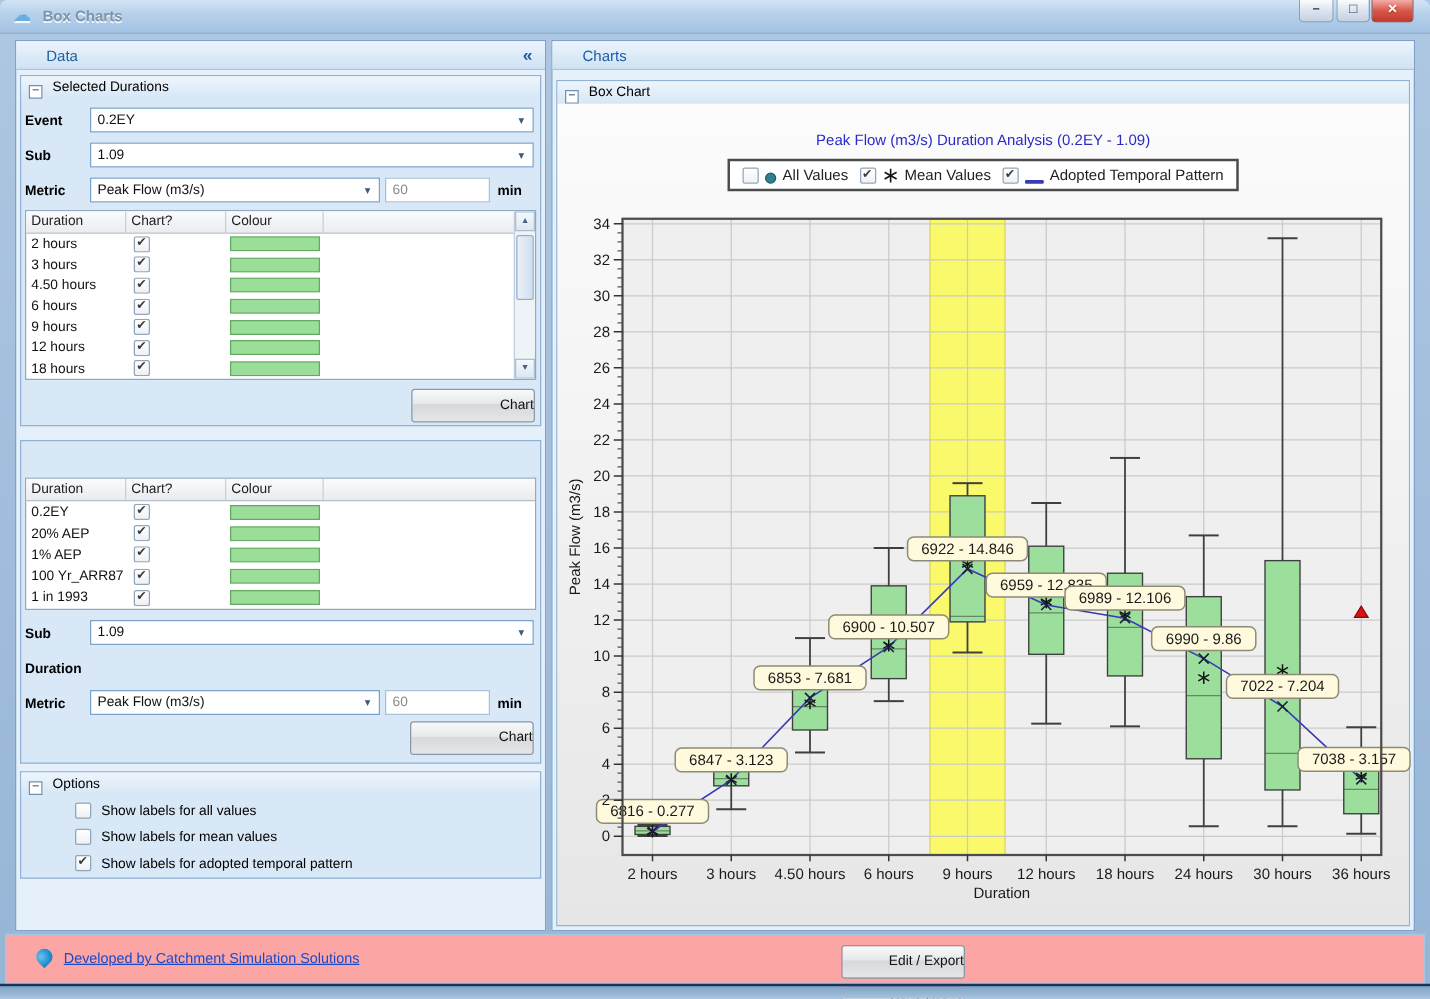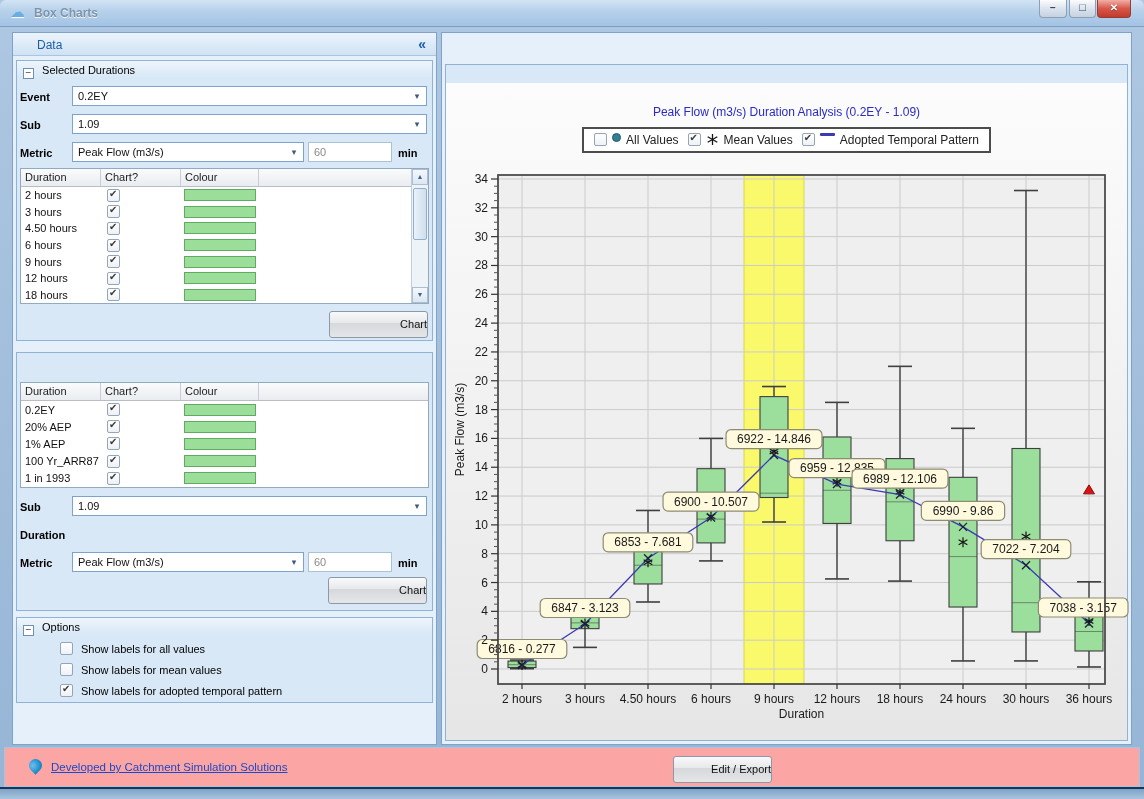"Charts" div.panel-hd { html: none -> <div> <span>Charts</span> </div> }
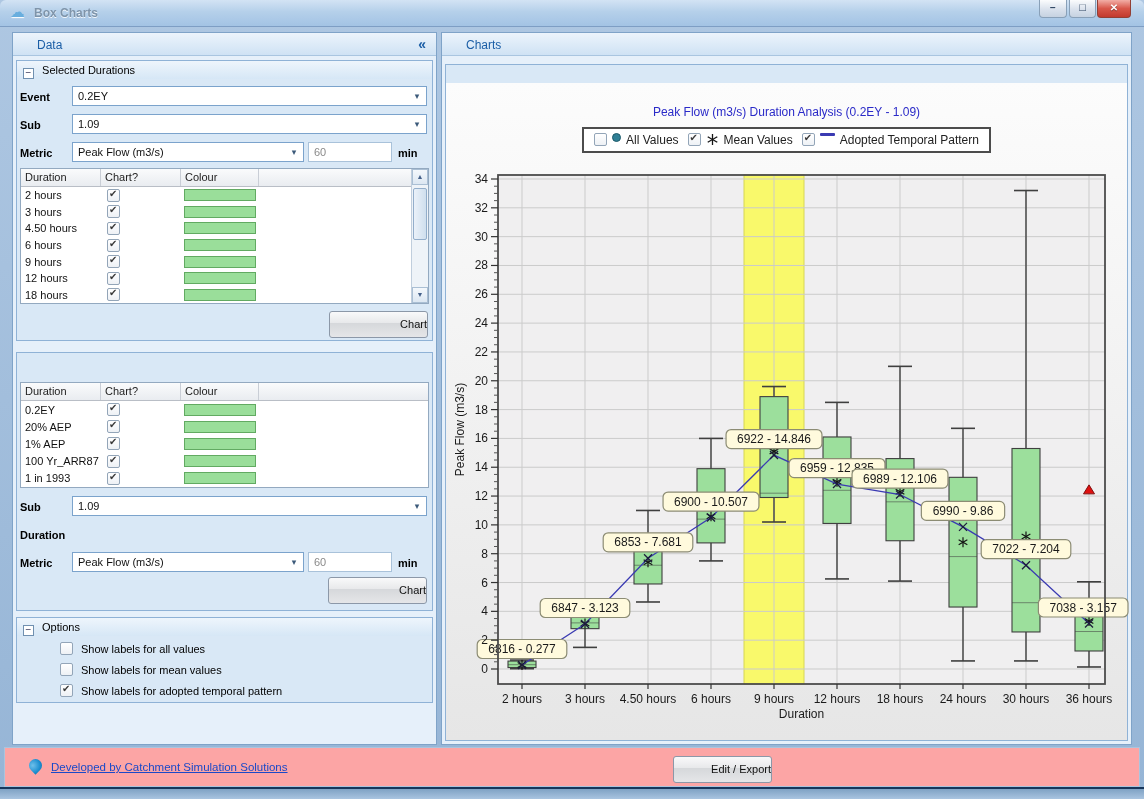"Box Chart" div.grp-hd { html: none -> <div> <span></span> <span>Box Chart</span> </div> }
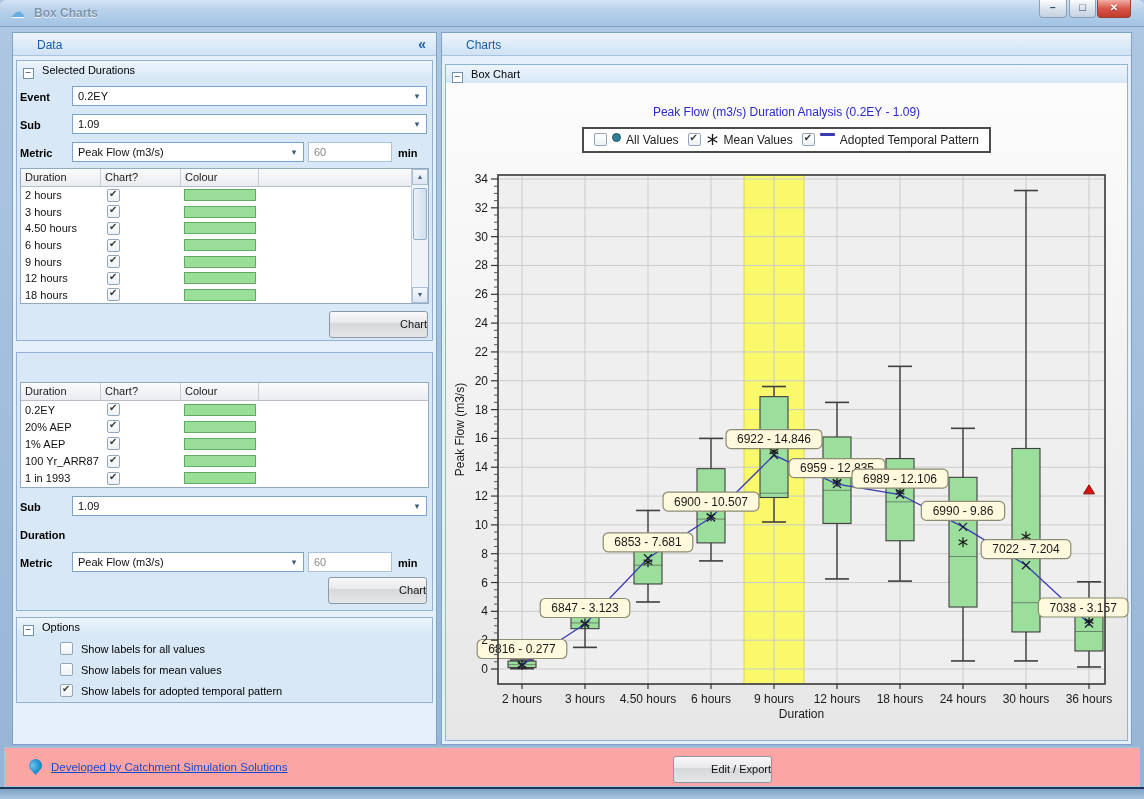"All Values" .legend-item { align-items: flex-start -> flex-end }
